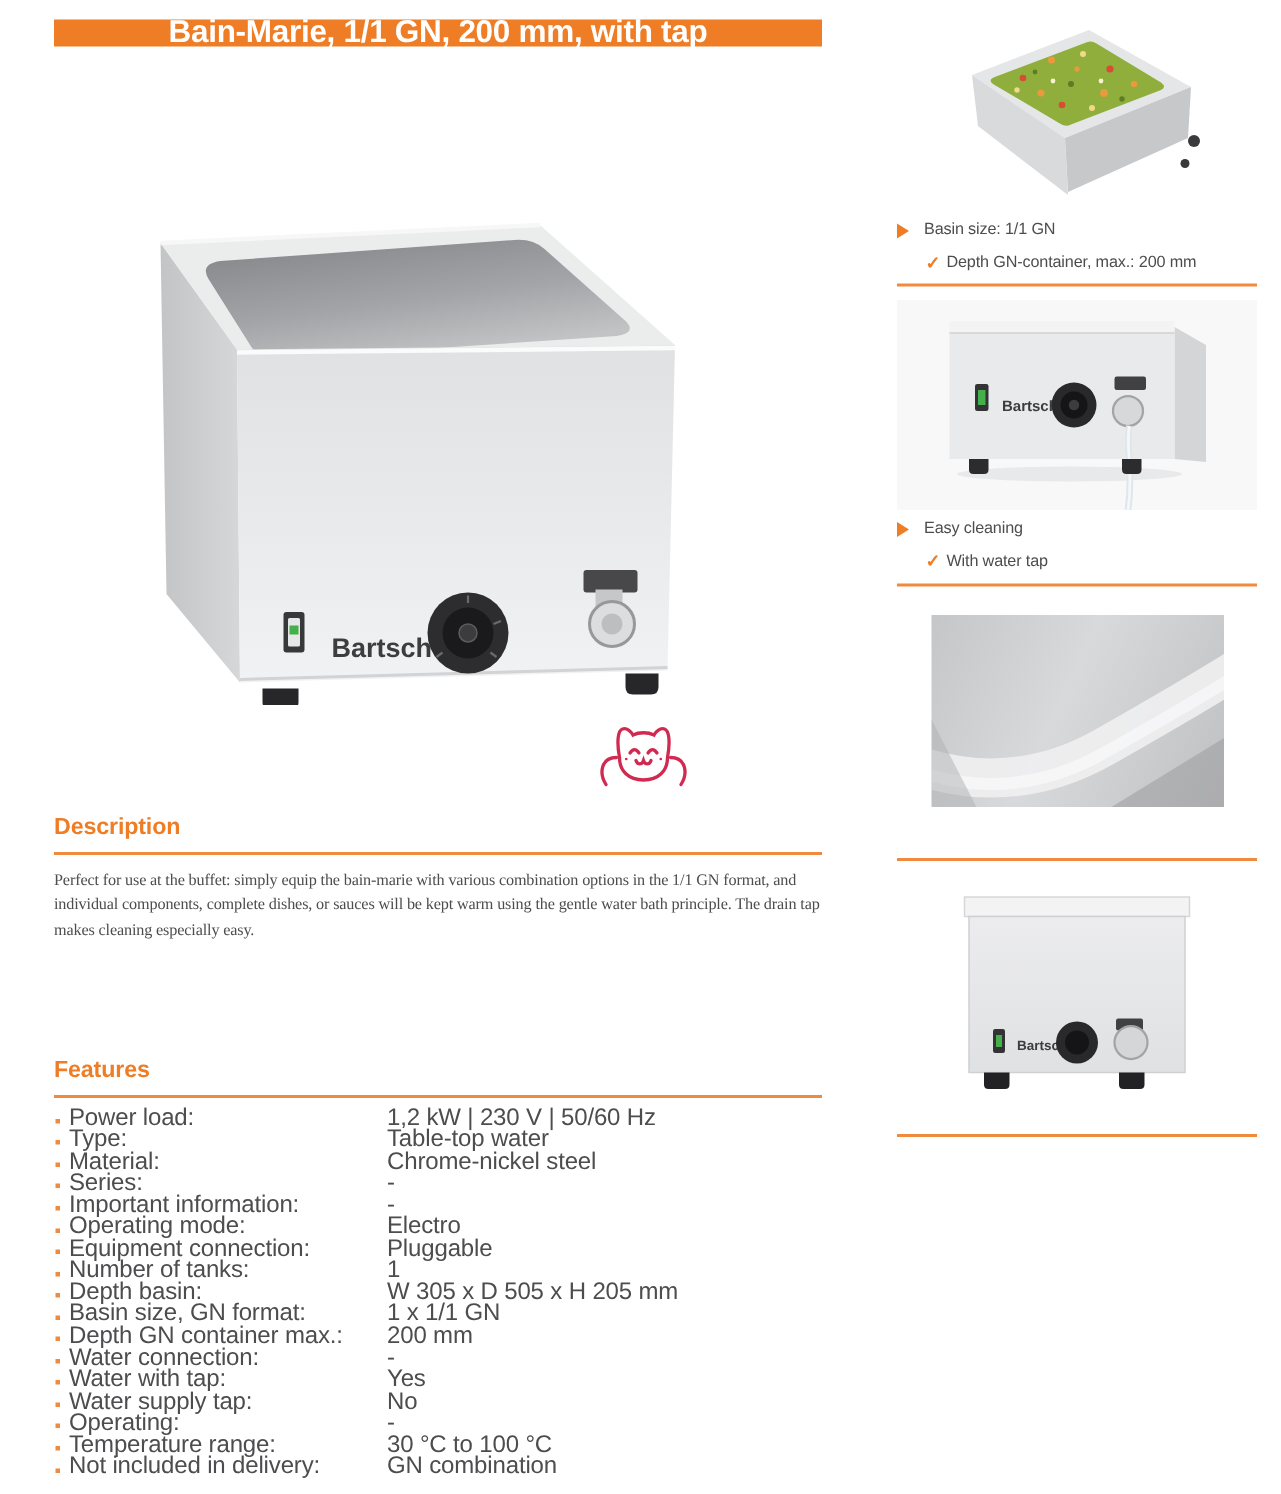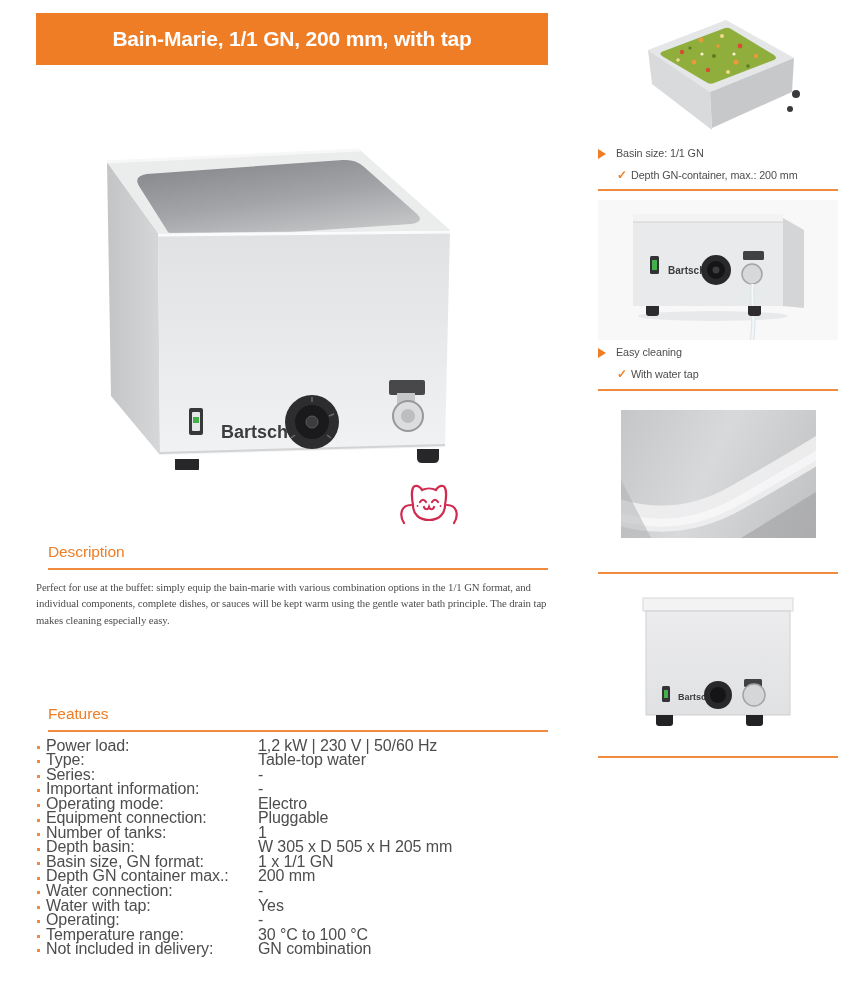"Bain-Marie, 1/1 GN, 200 mm," .banner { height: 52px -> 18px }
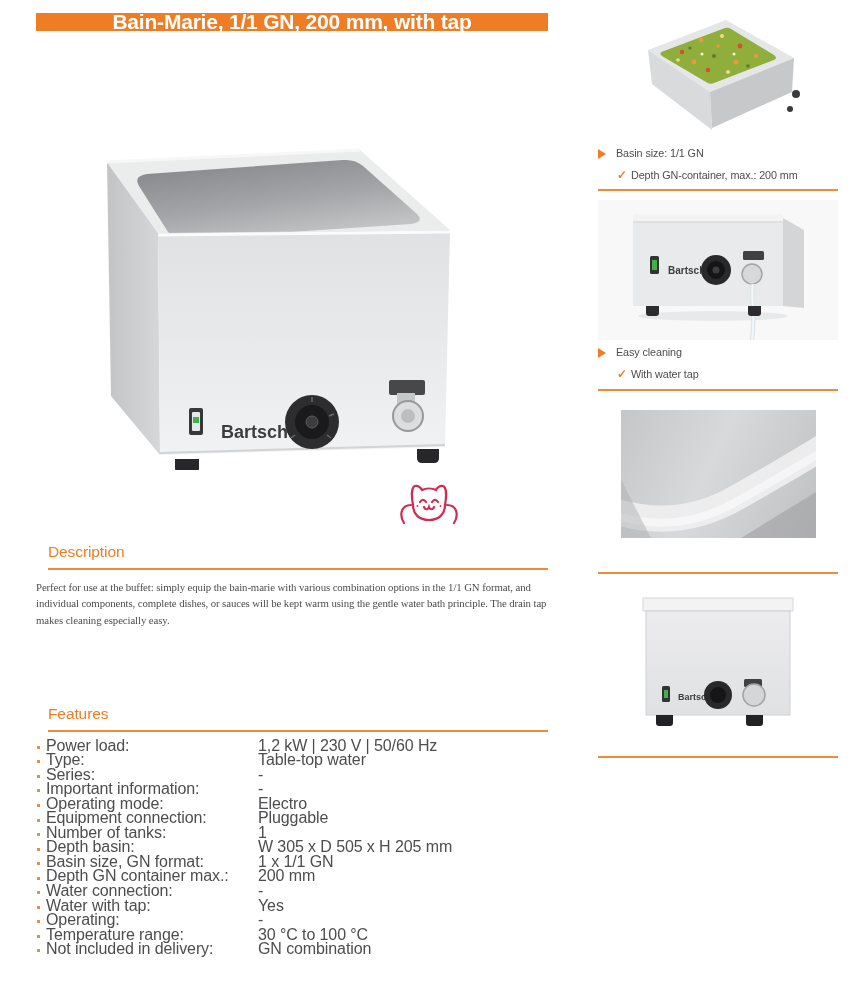"Description" .section h2 { font-weight: normal -> bold; margin-left: 12px -> none }
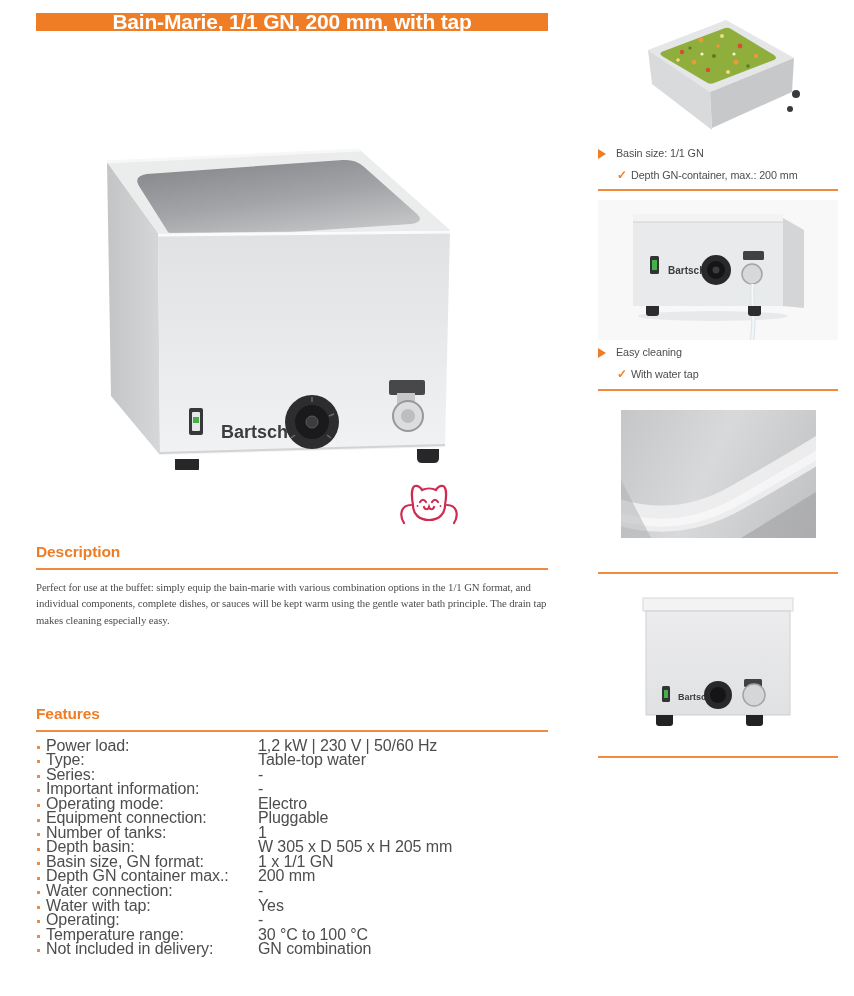"Material:" div.frow { html: none -> <div> <span></span> <span>Material:</span> <span>Chrome-nickel steel</span> </div> }
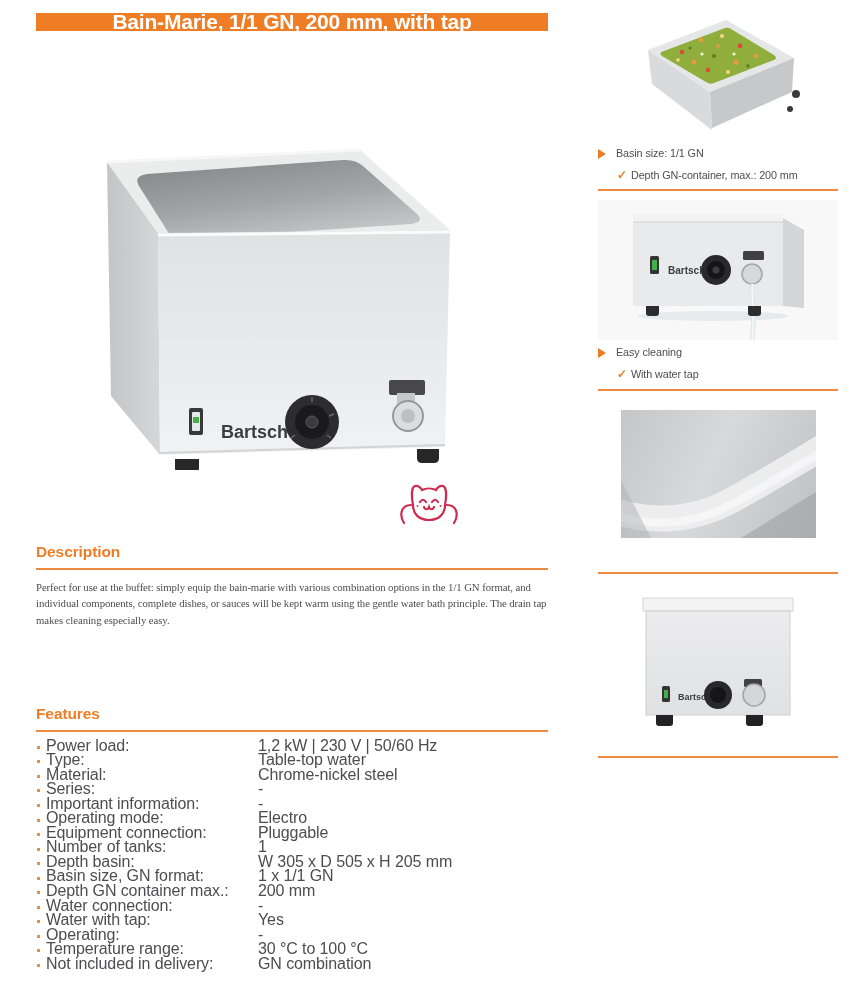"Water supply tap:" div.frow { html: none -> <div> <span></span> <span>Water supply tap:</span> <span>No</span> </div> }
